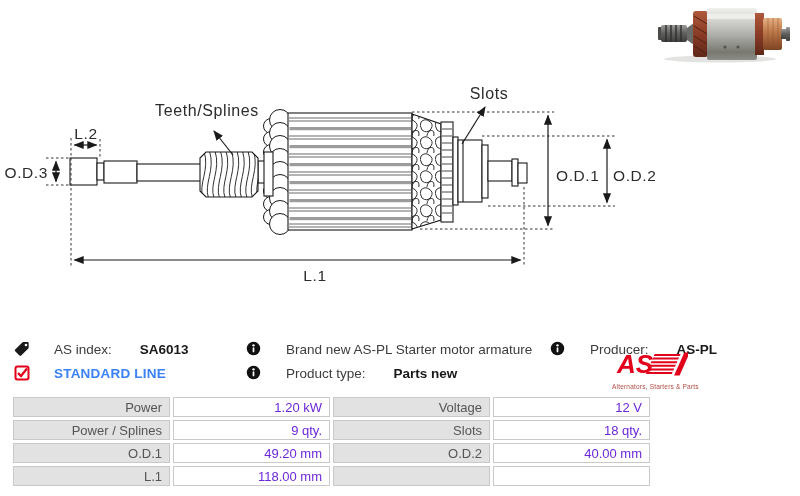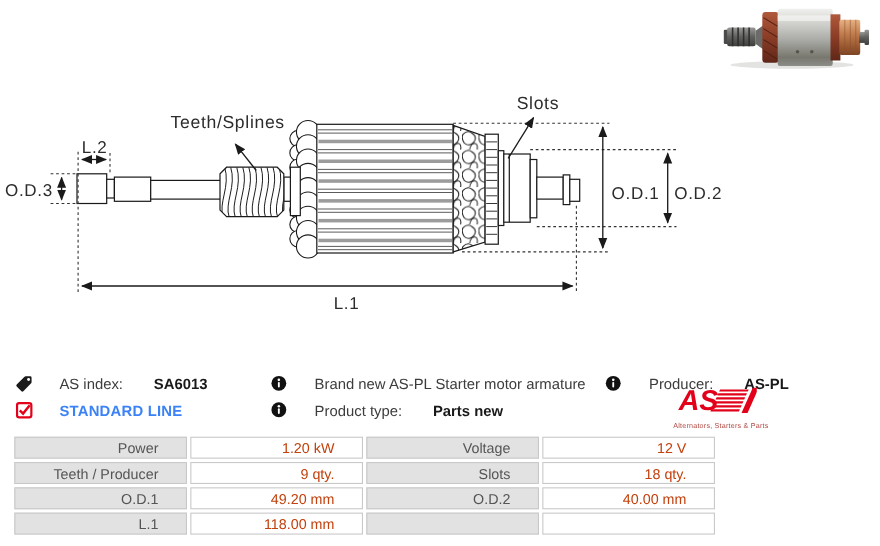"Power" #specs td { padding: 1px 25px 1px 4px -> 1px 7px 1px 4px }
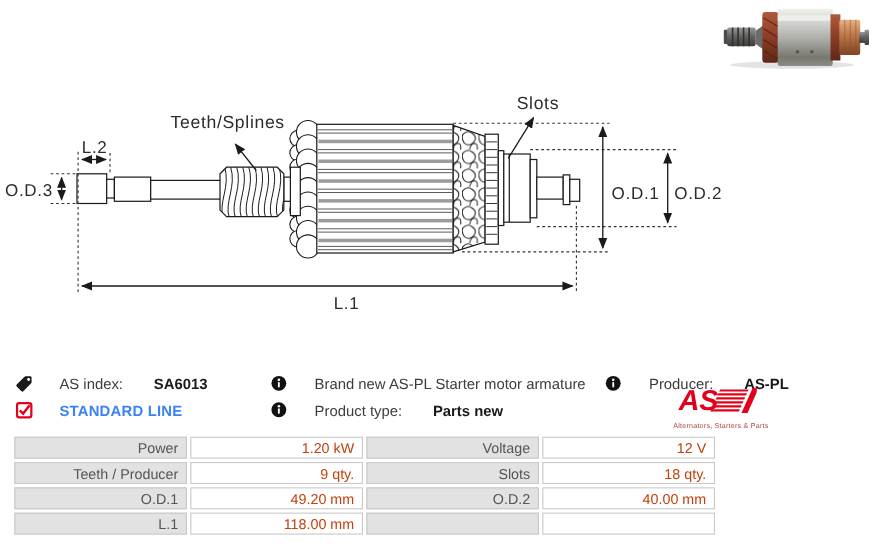"1.20 kW" #specs td.val { color: #c2410c -> #6d28d9 }
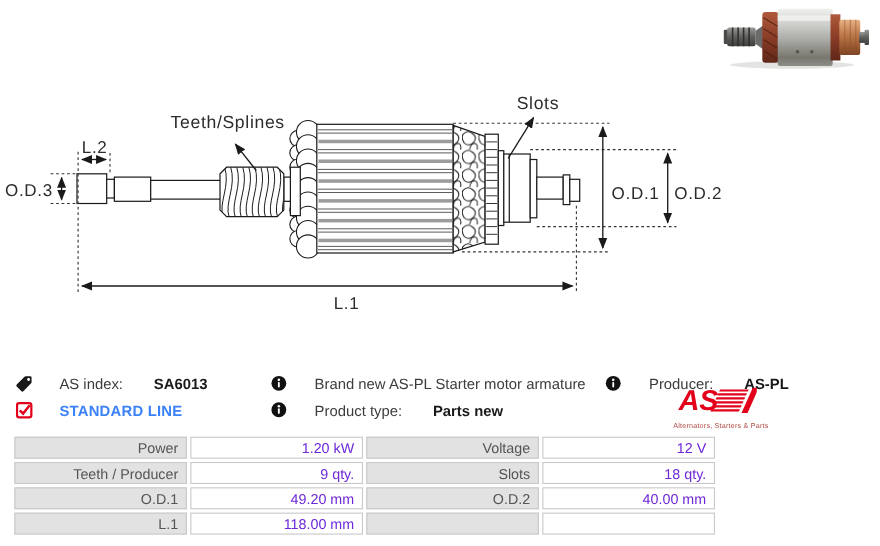"Teeth / Producer" td.lbl { text: Teeth / Producer -> Power / Splines }
